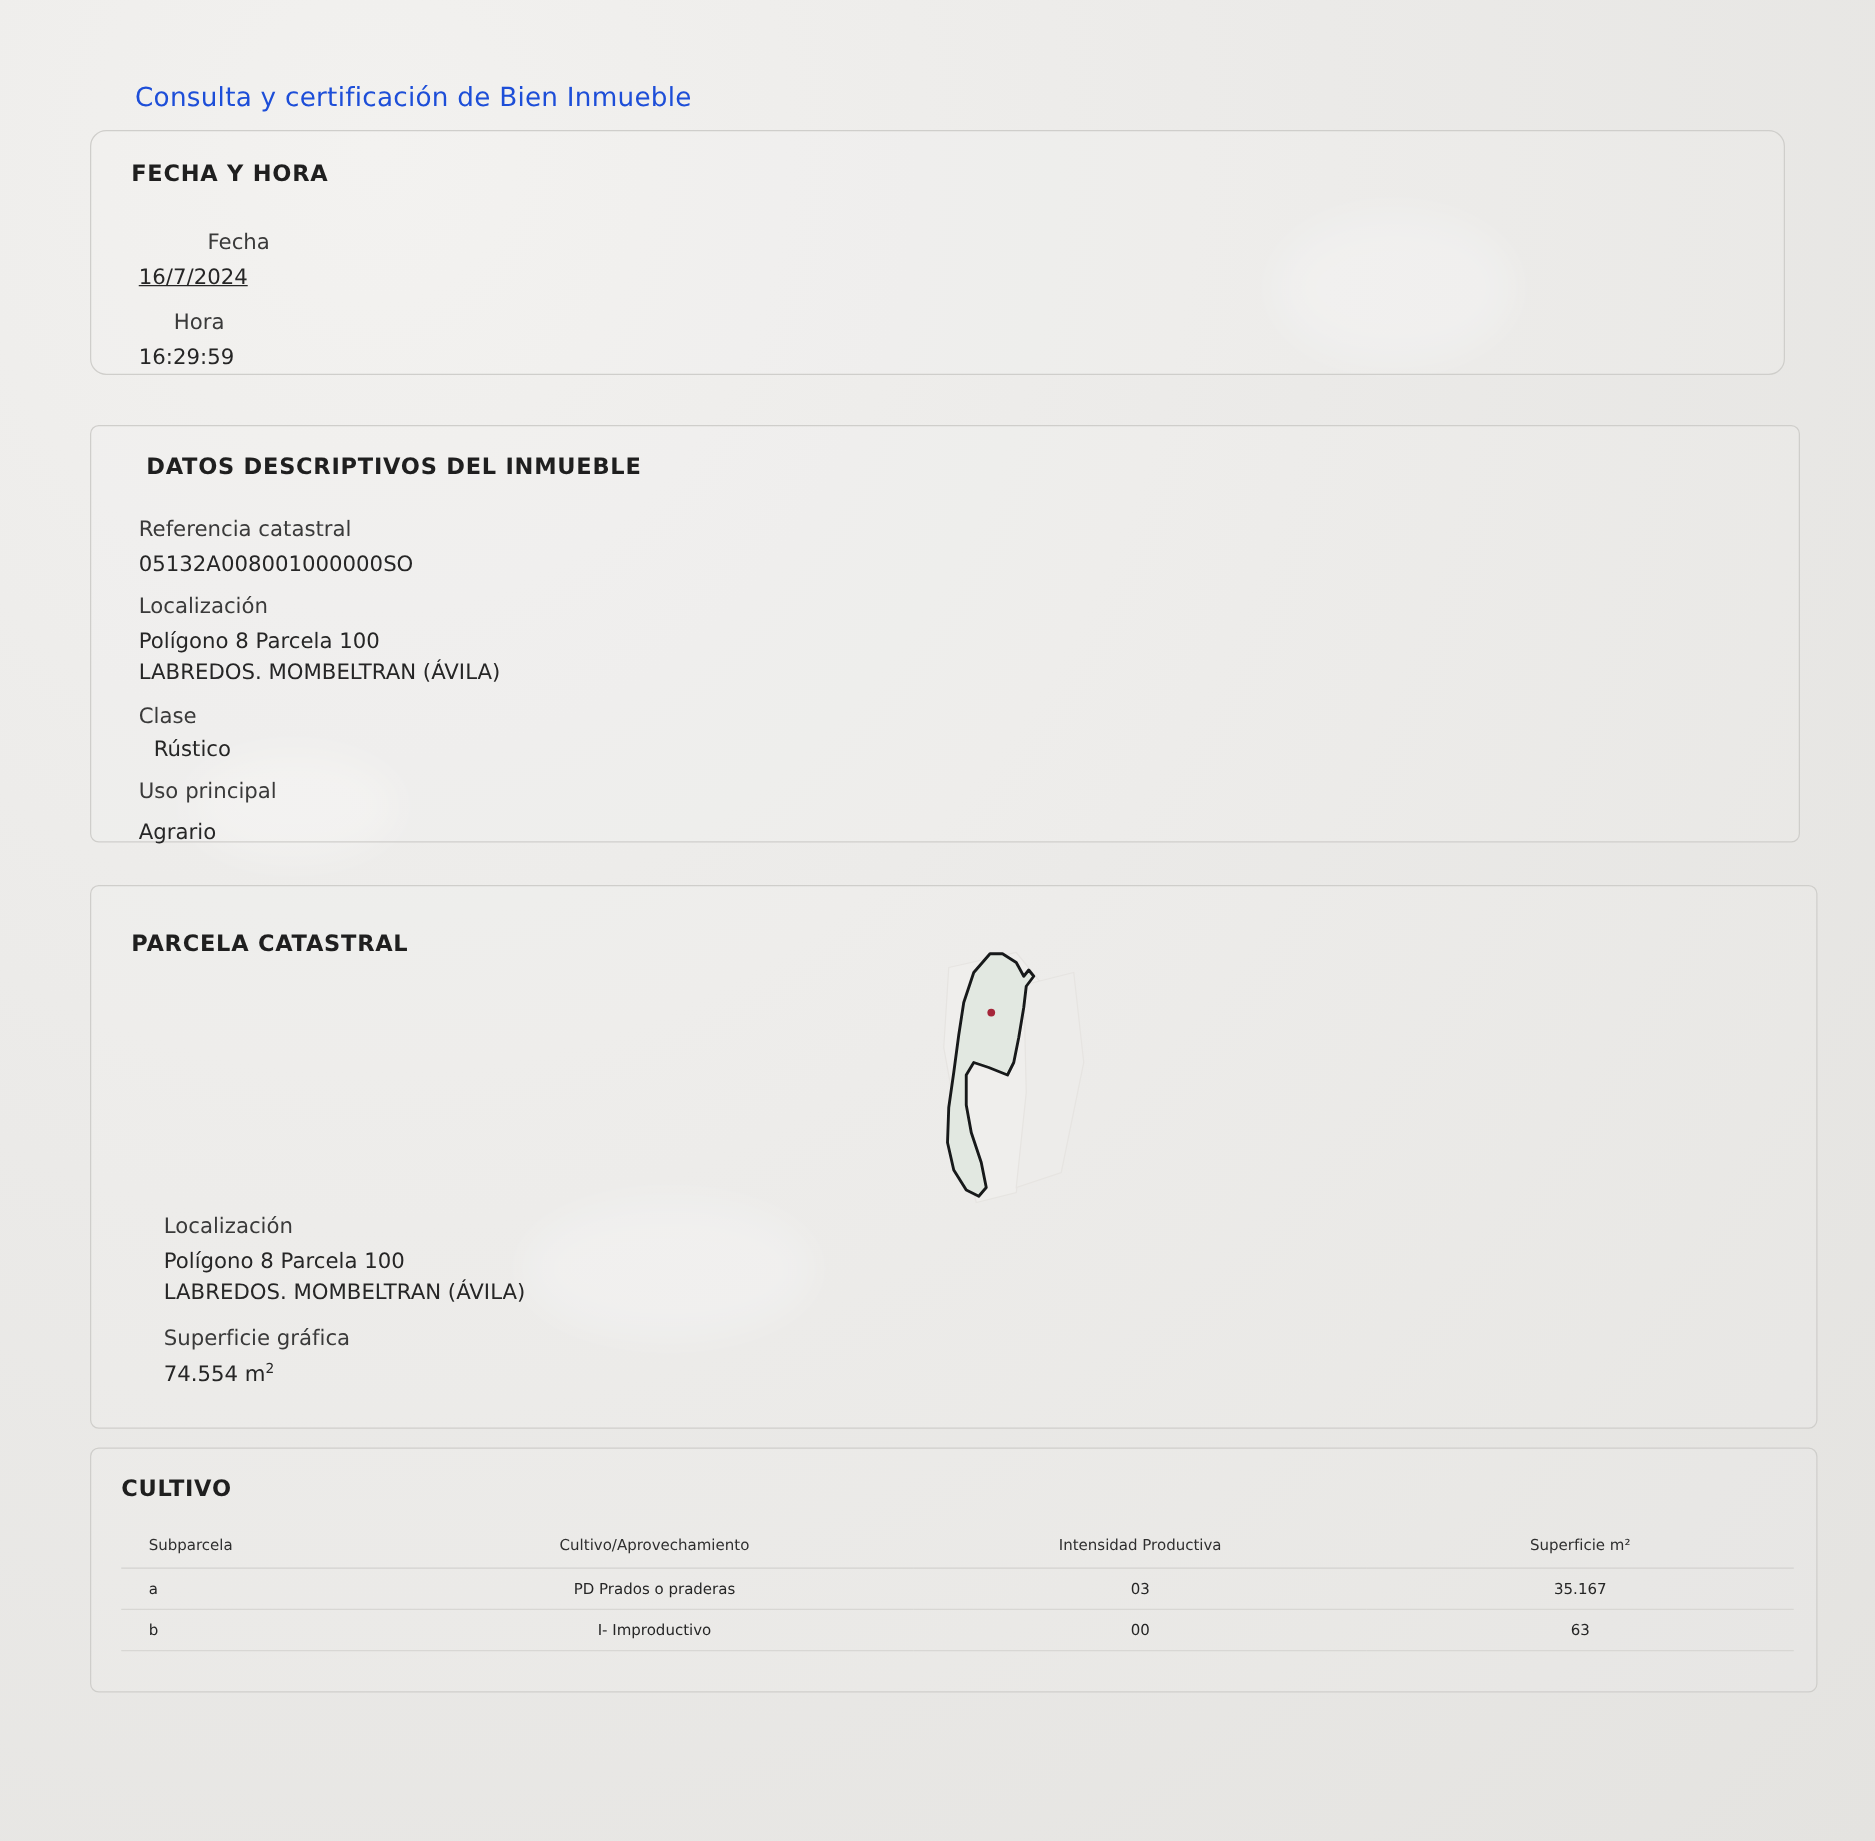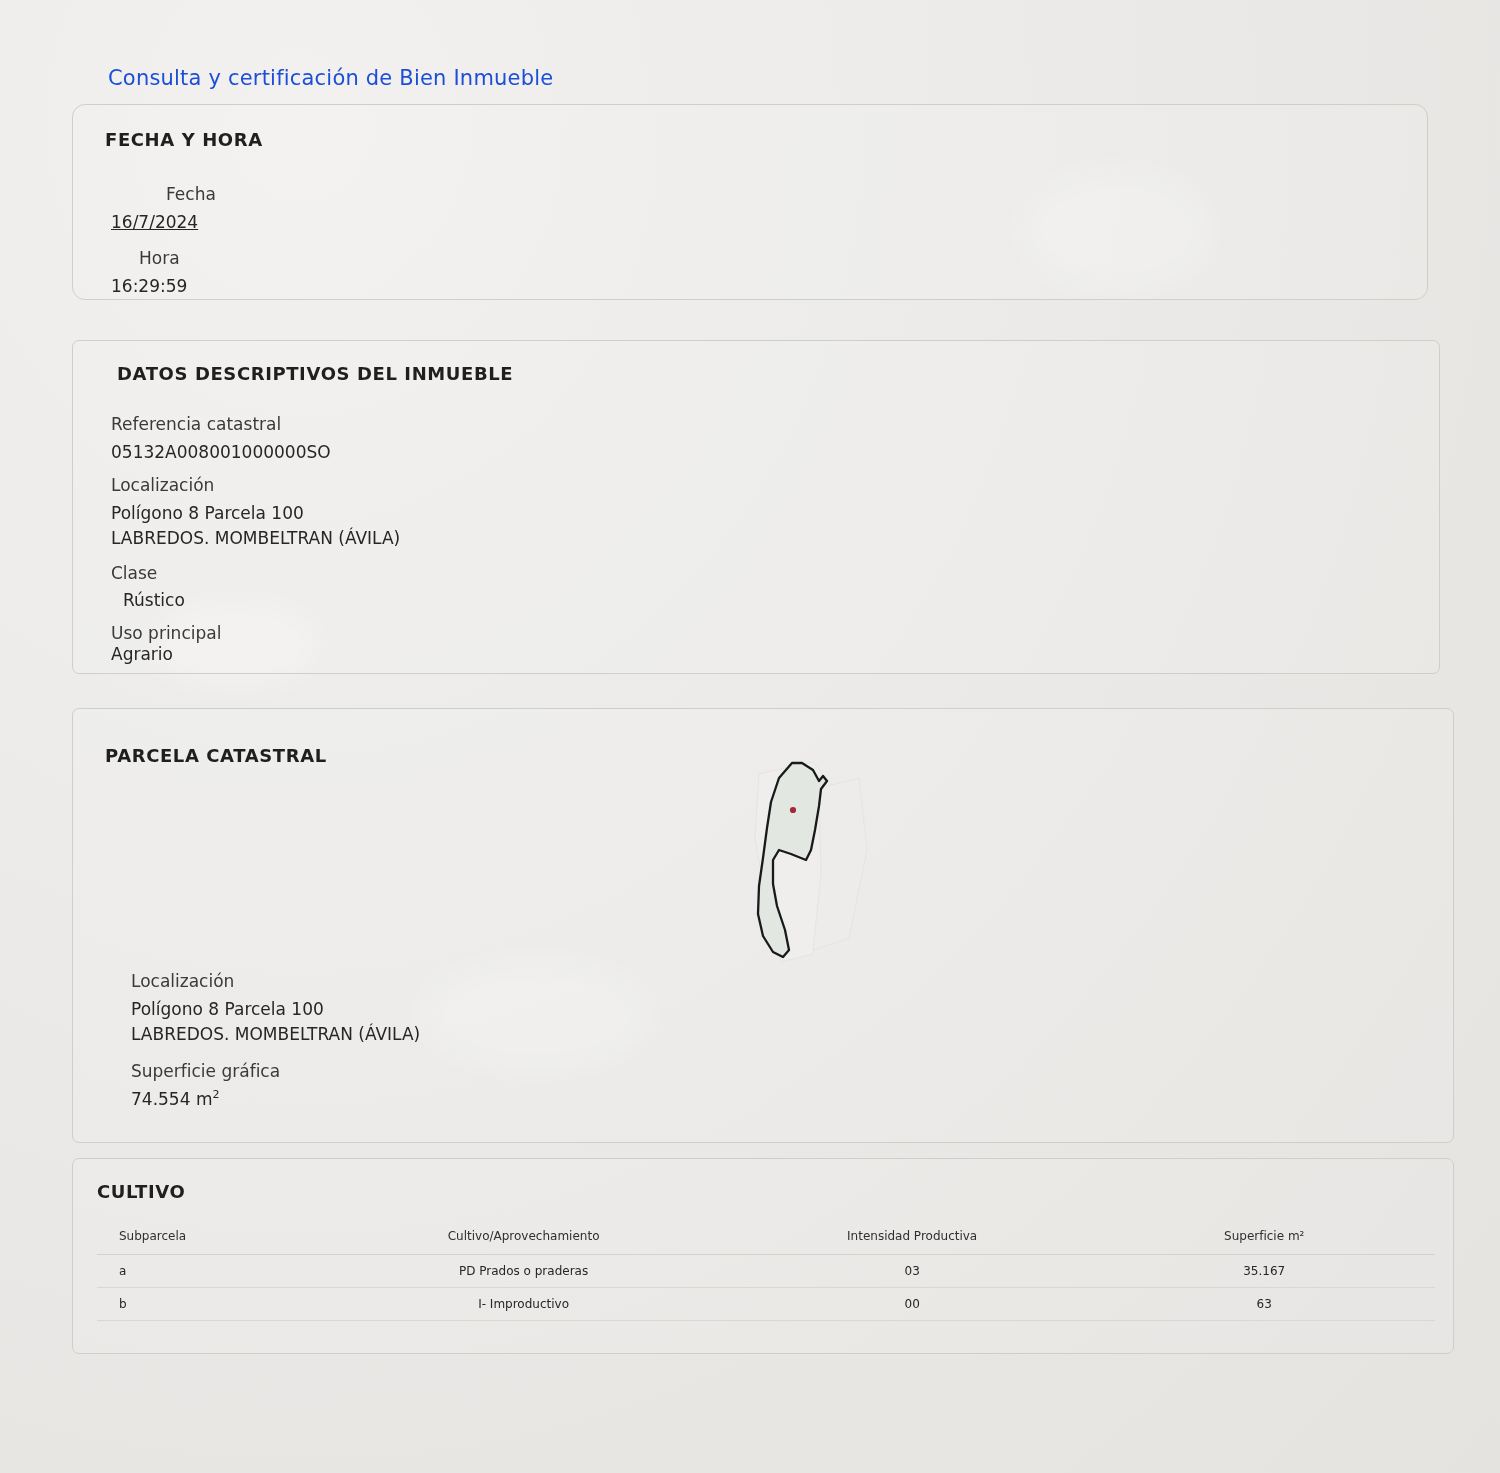"Agrario" #val-uso { top: 303px -> 315px }
